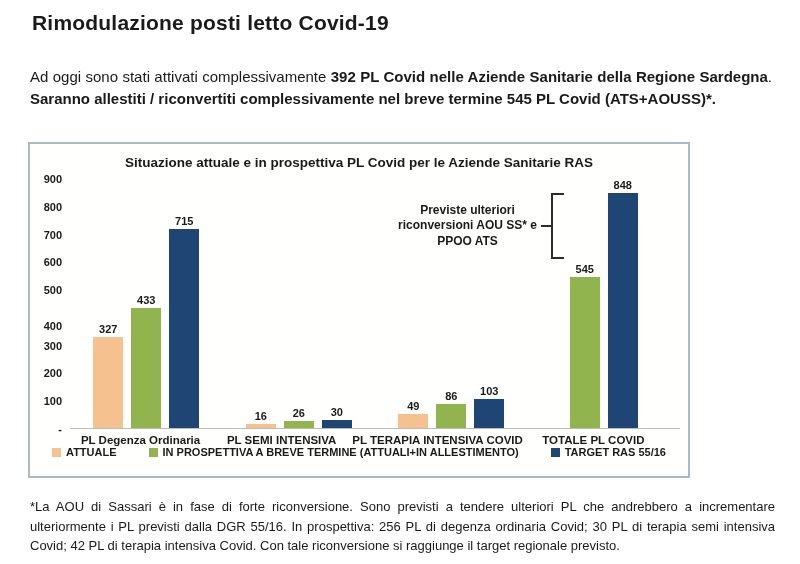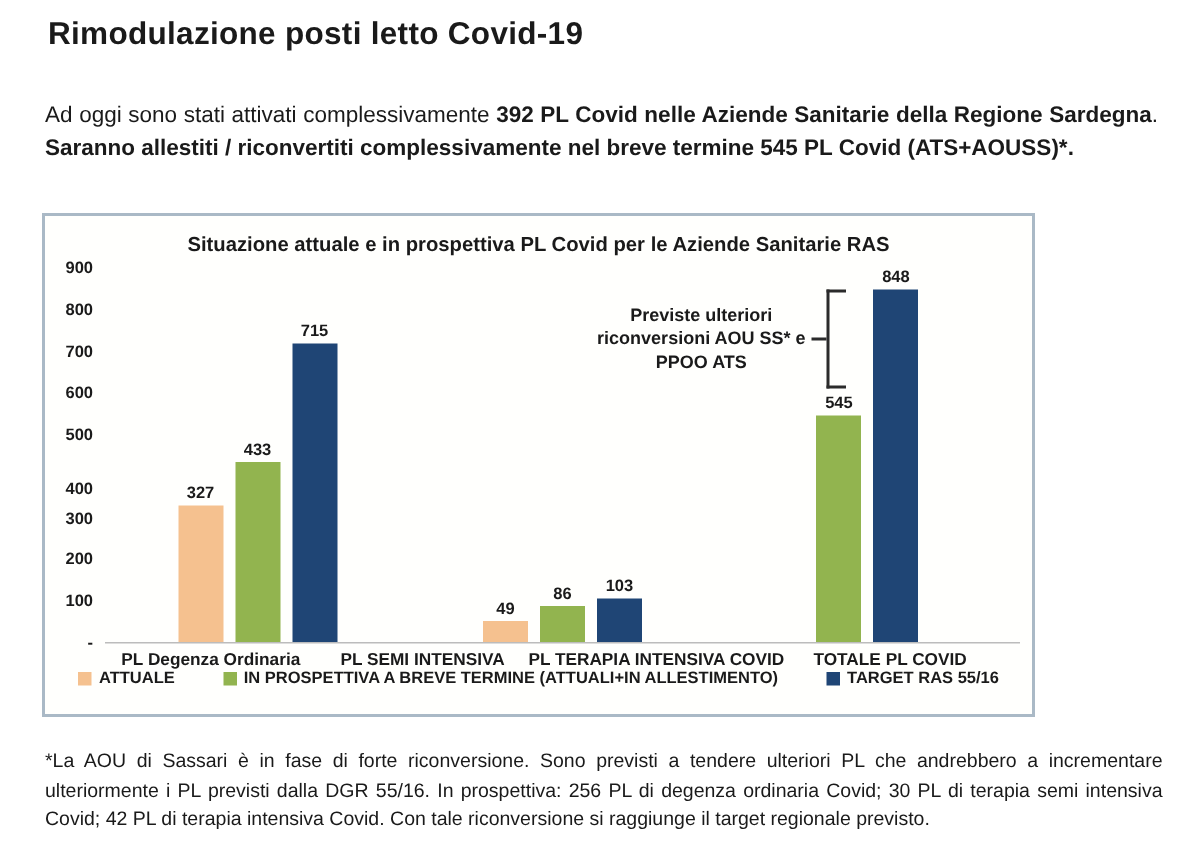"16" div.group { html: none -> <div> <div> <div>16</div> <div></div> </div> <div> <div>26</div> <div></div> </div> <div> <div>30</div> <div></div> </div> </div> }
